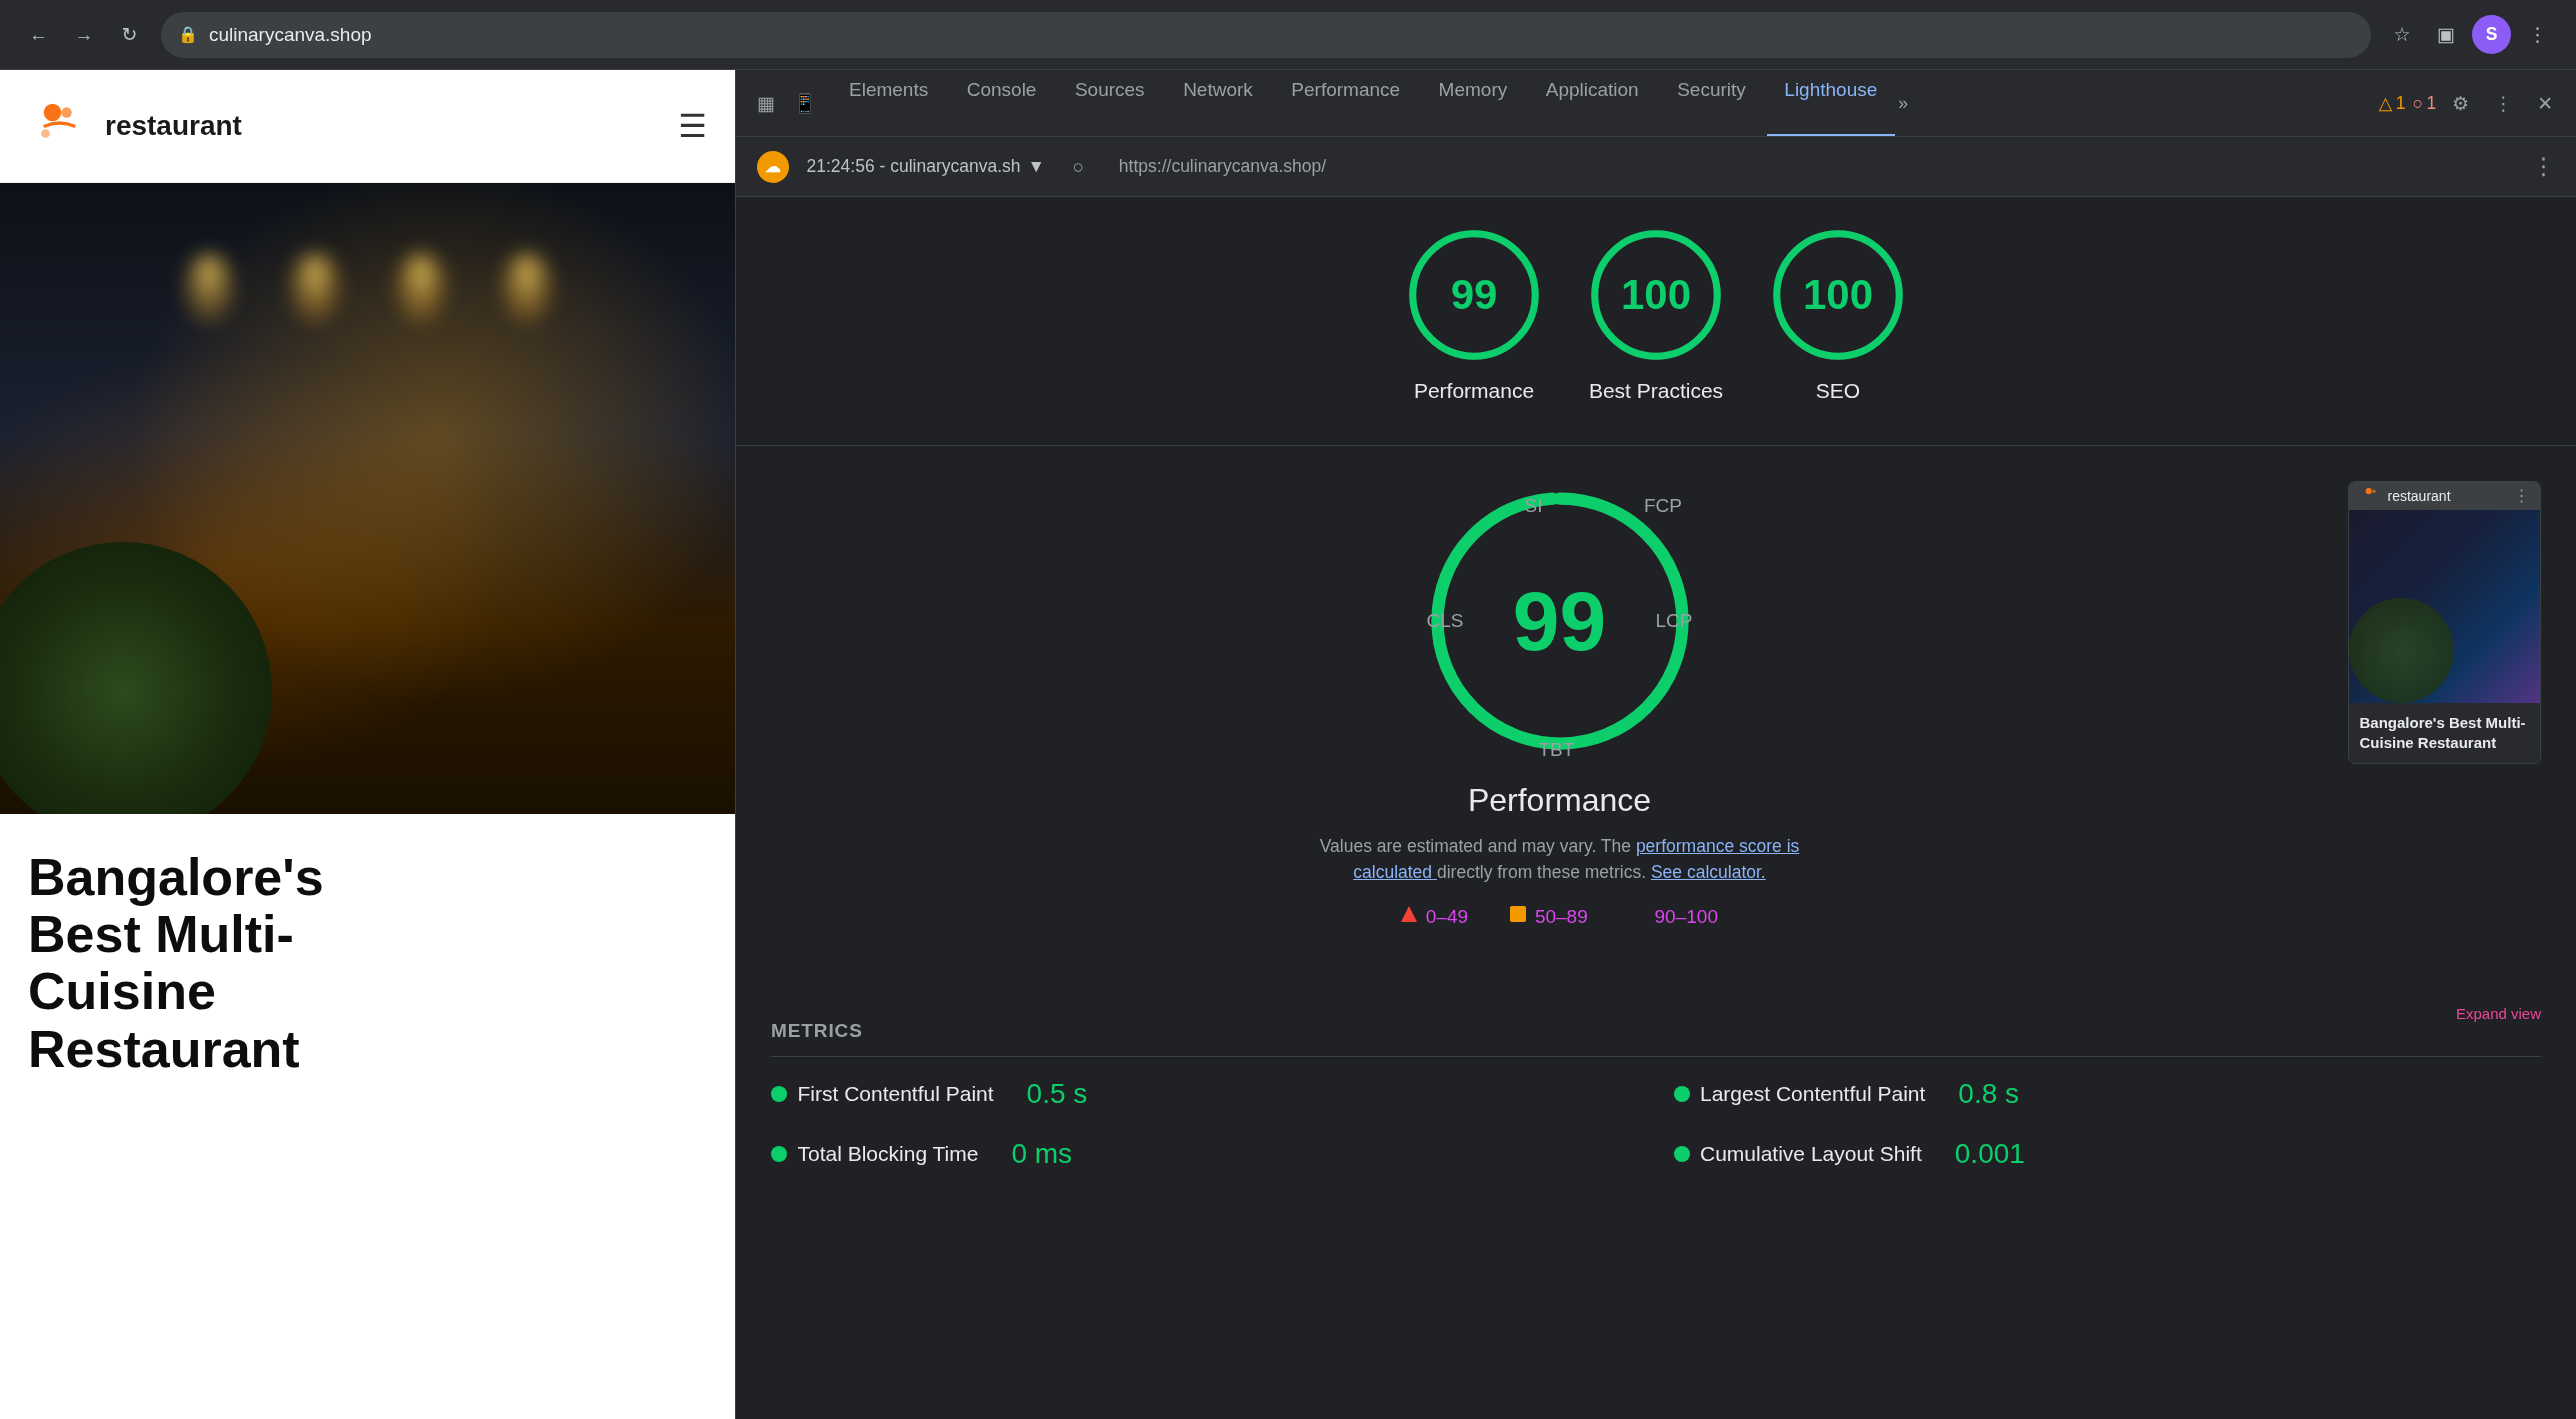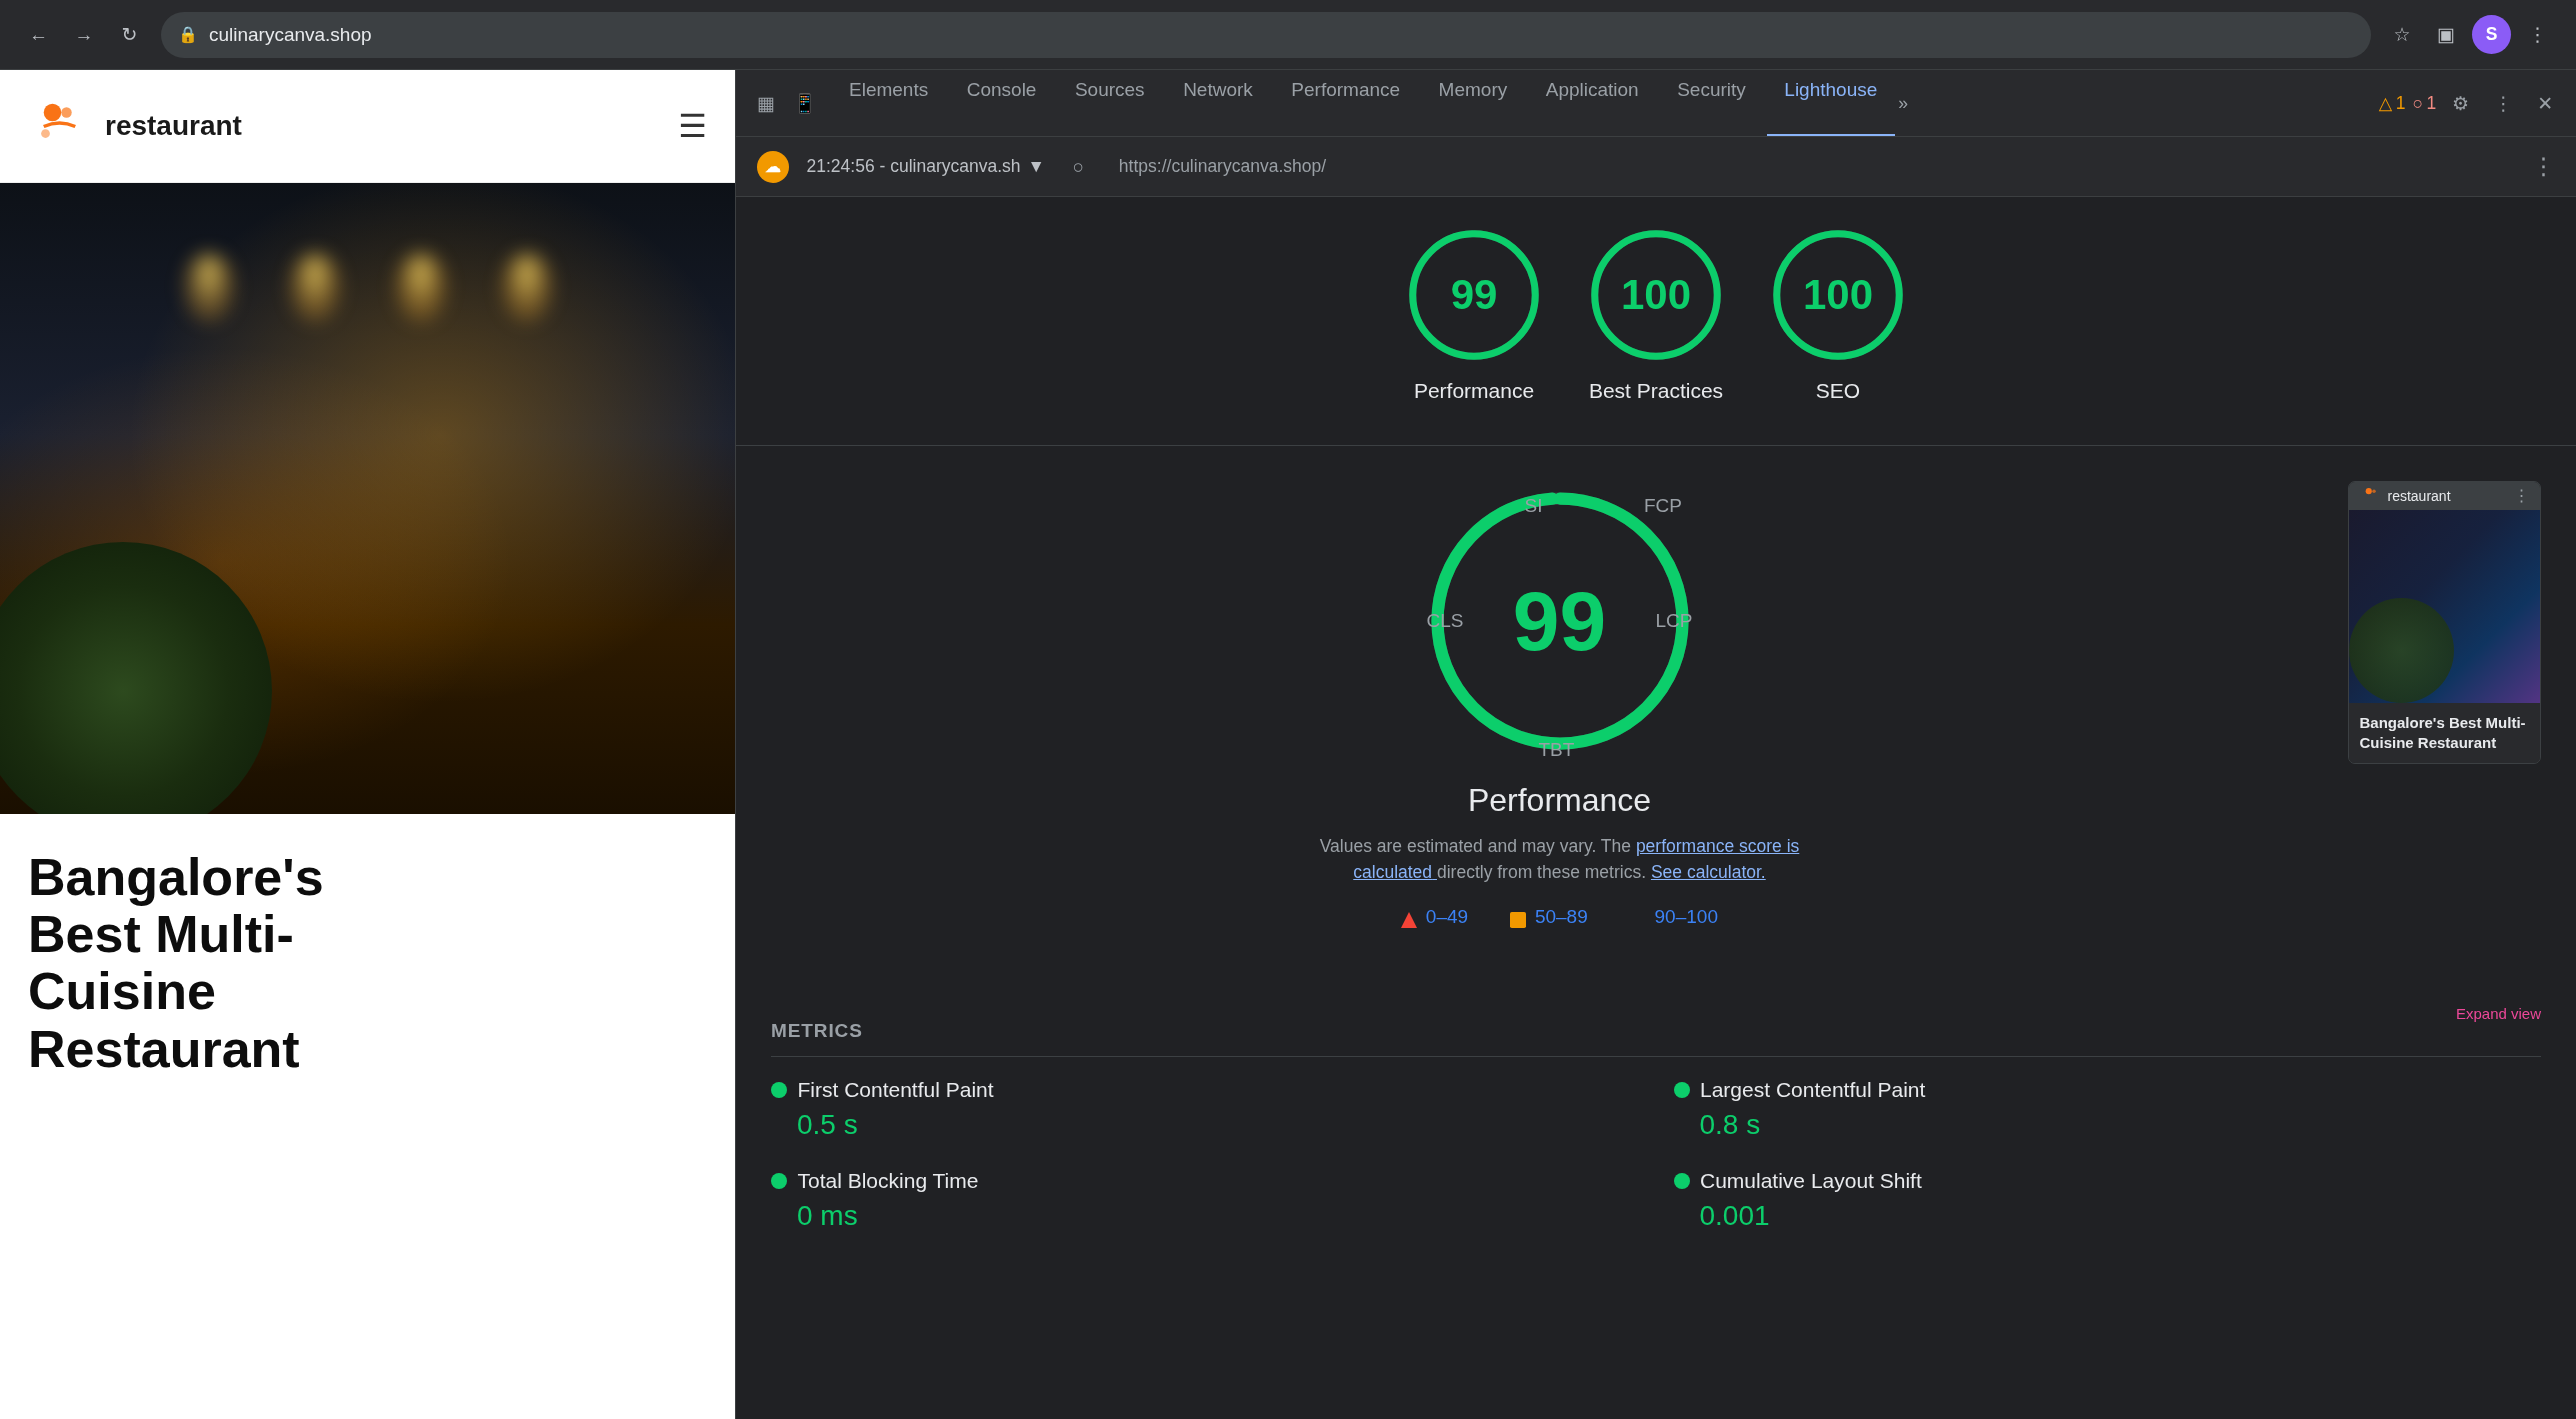"0–49" .legend-item { align-items: flex-end -> flex-start; color: #3b82f6 -> #d946ef }
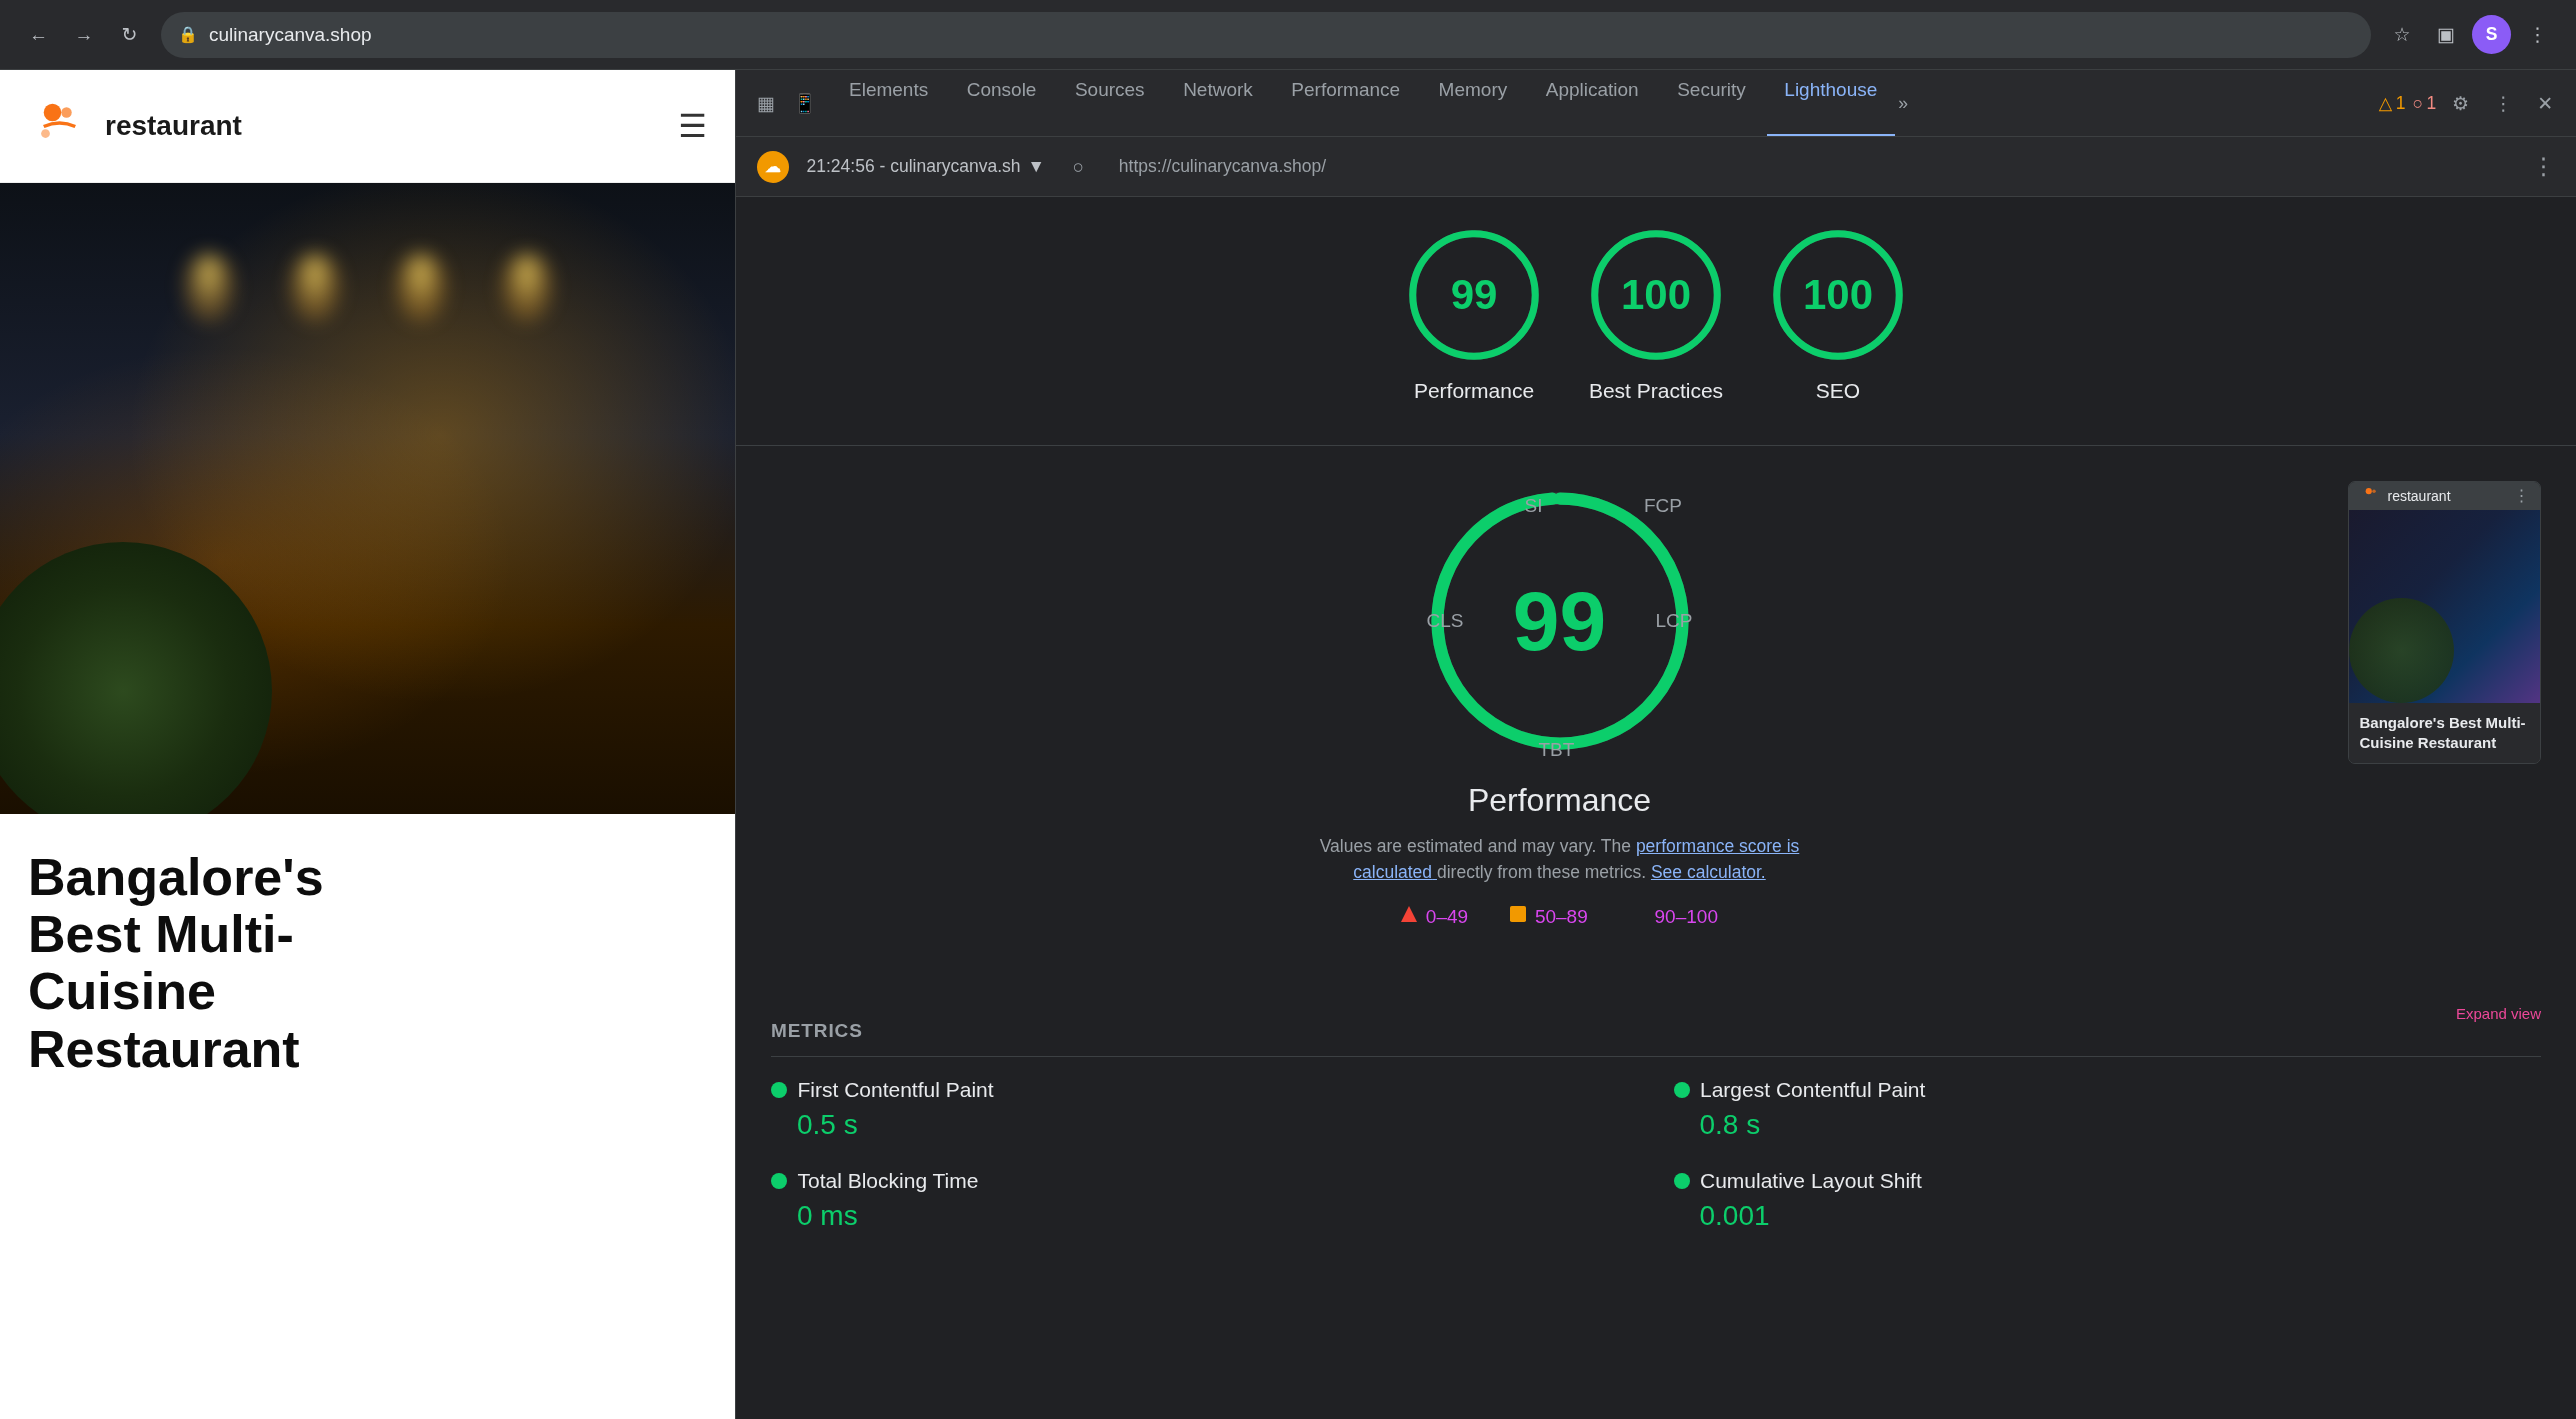"First Contentful Paint" .metric-item { flex-direction: column -> none }
